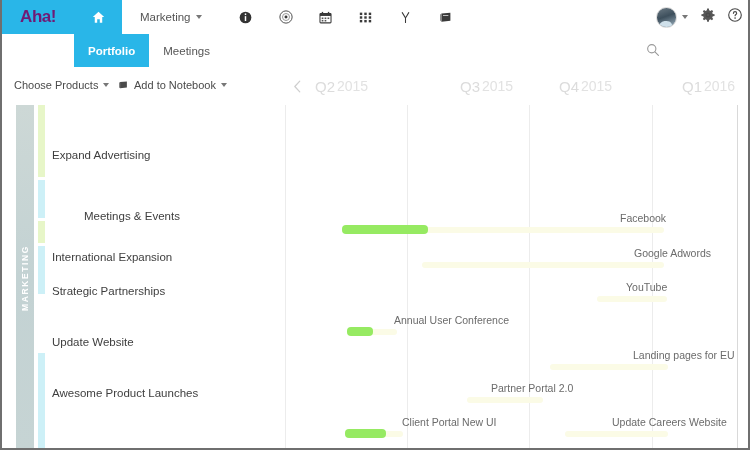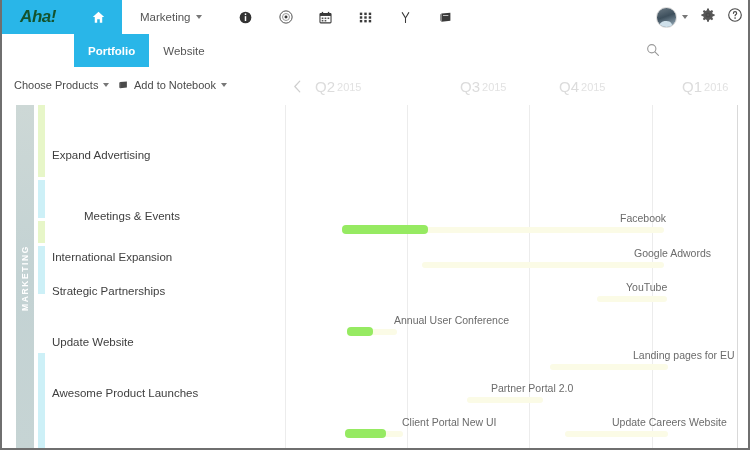"Aha!" .logo { color: #14532d -> #701a75; font-style: italic -> none }
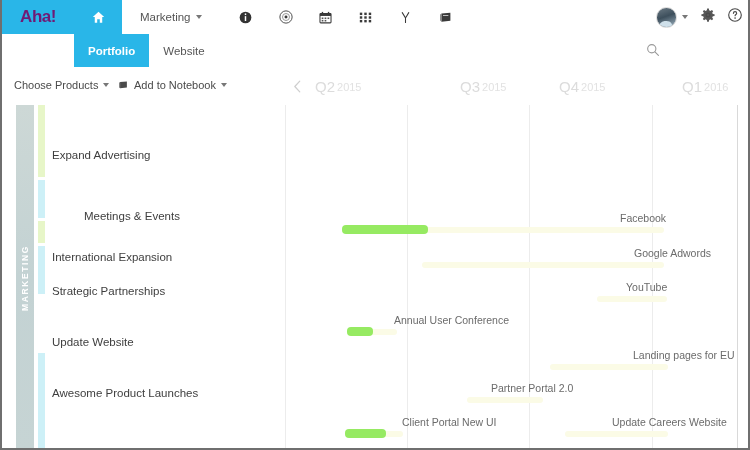"Website" div.tab { text: Website -> Meetings }
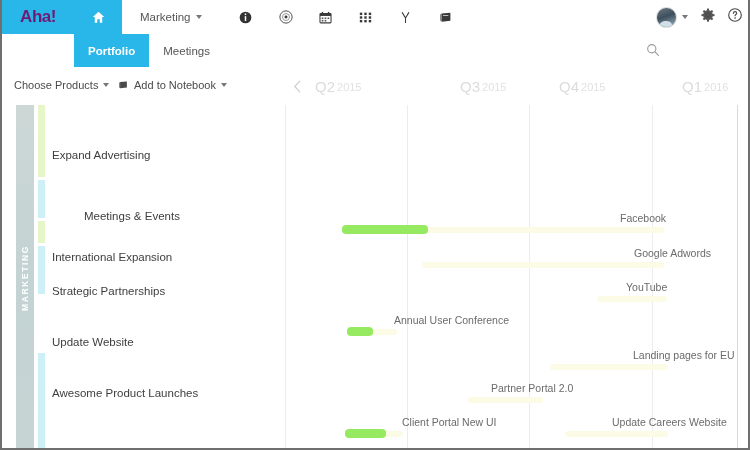"2015" .q .yr { font-size: 11px -> 14px }
